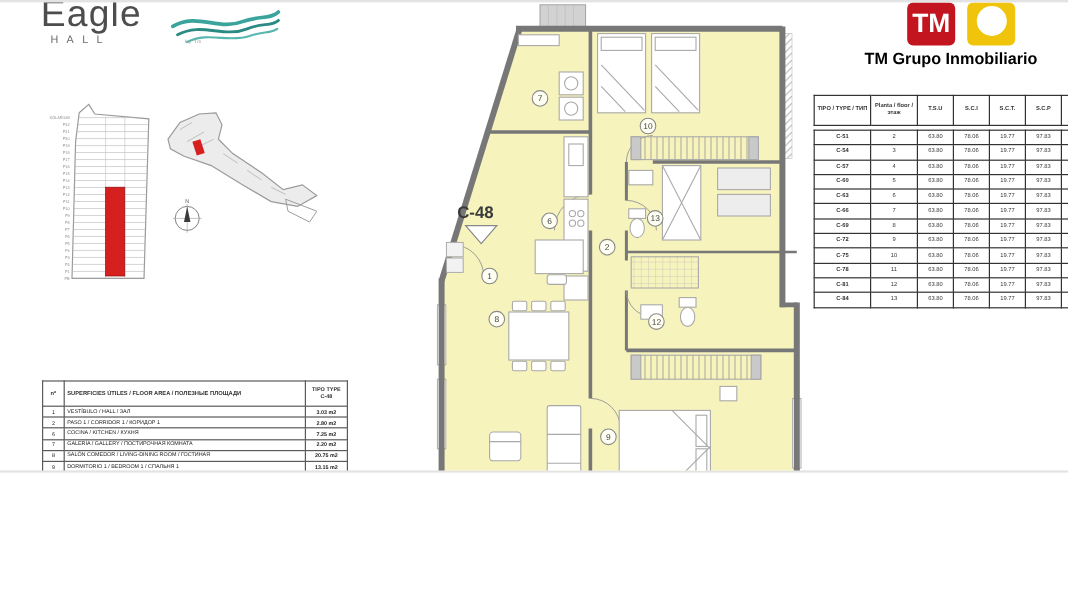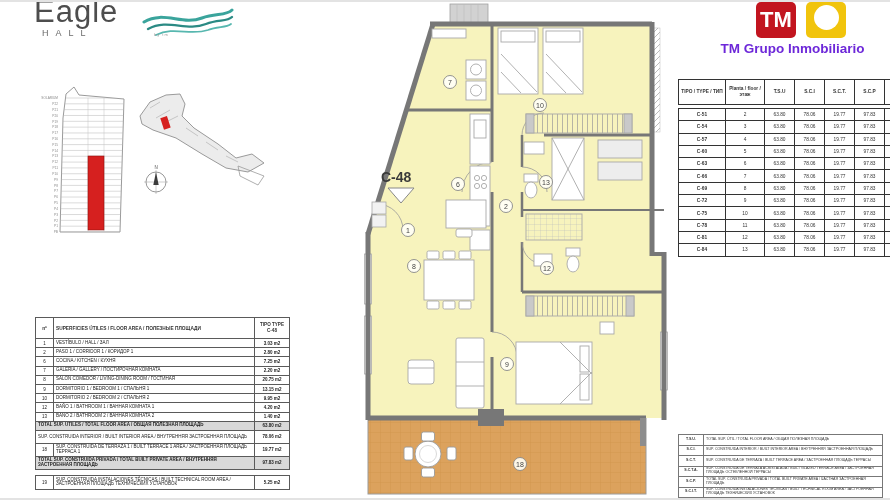"Eagle" .page { height: 500px -> 394px }
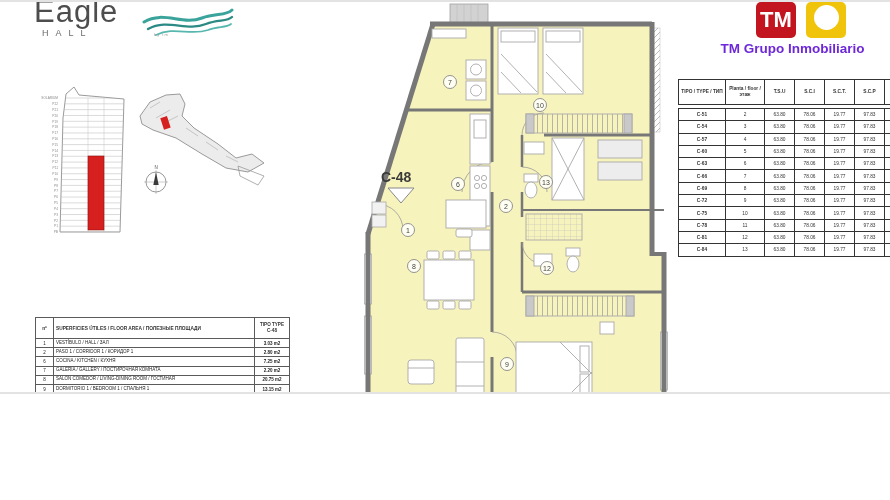"TM Grupo Inmobiliario" div.tm-name { color: #6d28d9 -> #000000 }
